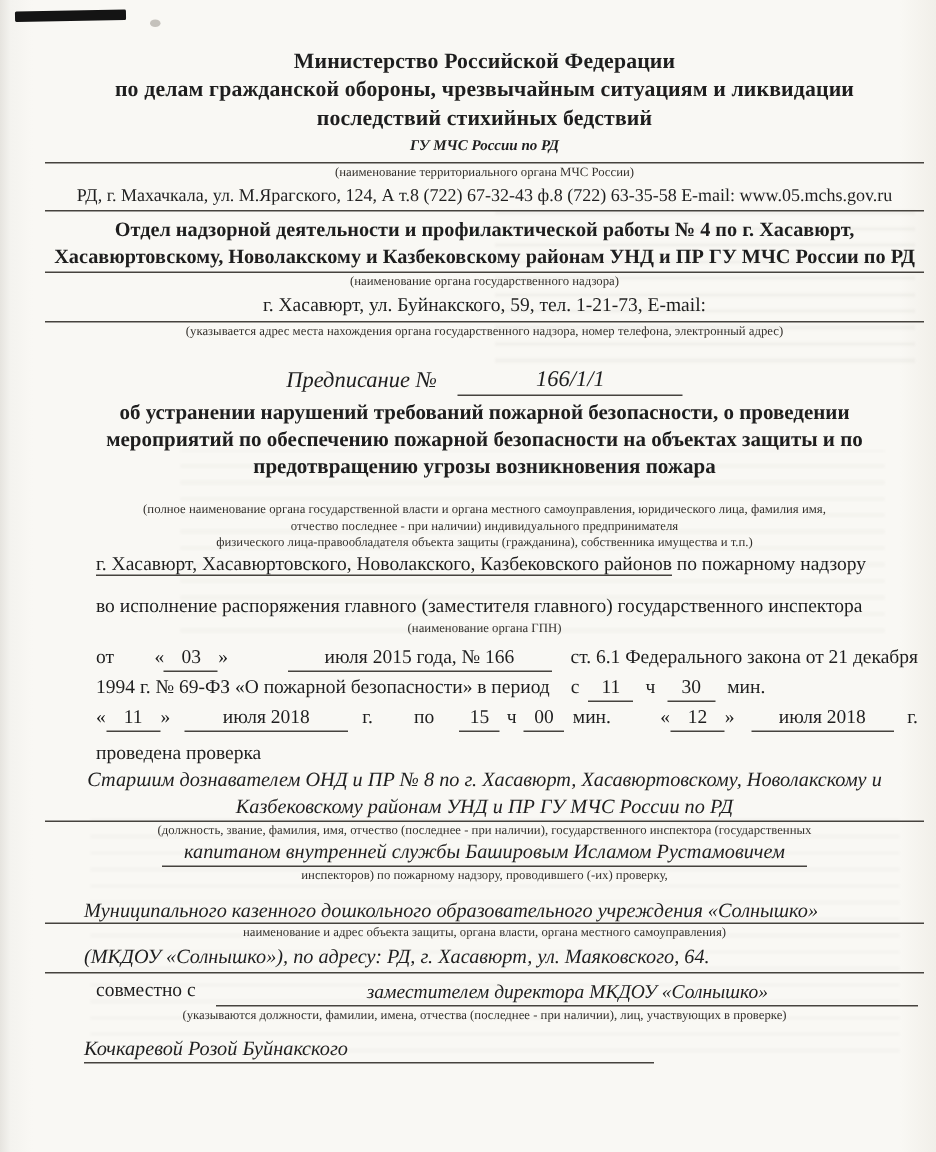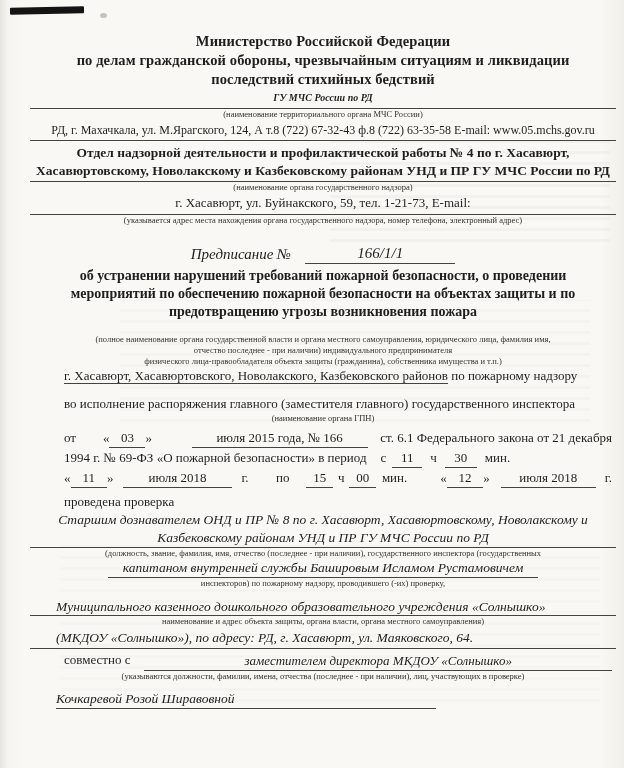"Кочкаревой Розой Ширавовной" span.rule { text: Ширавовной -> Буйнакского }
